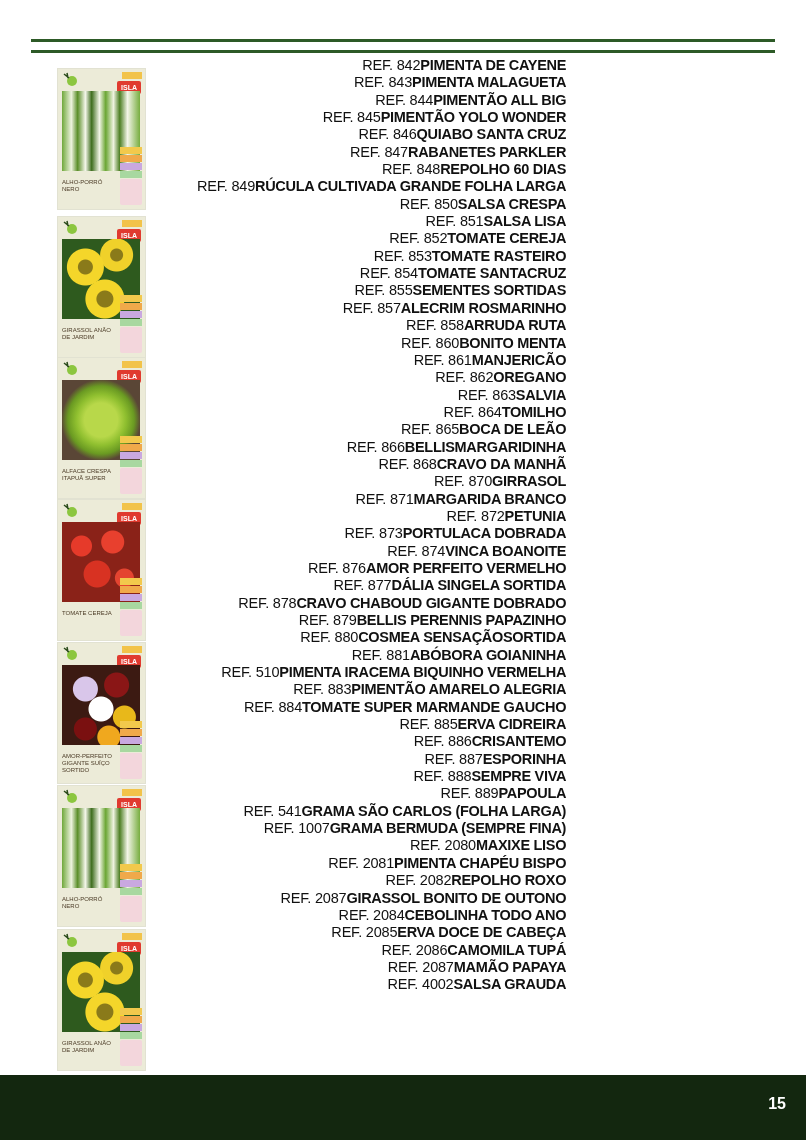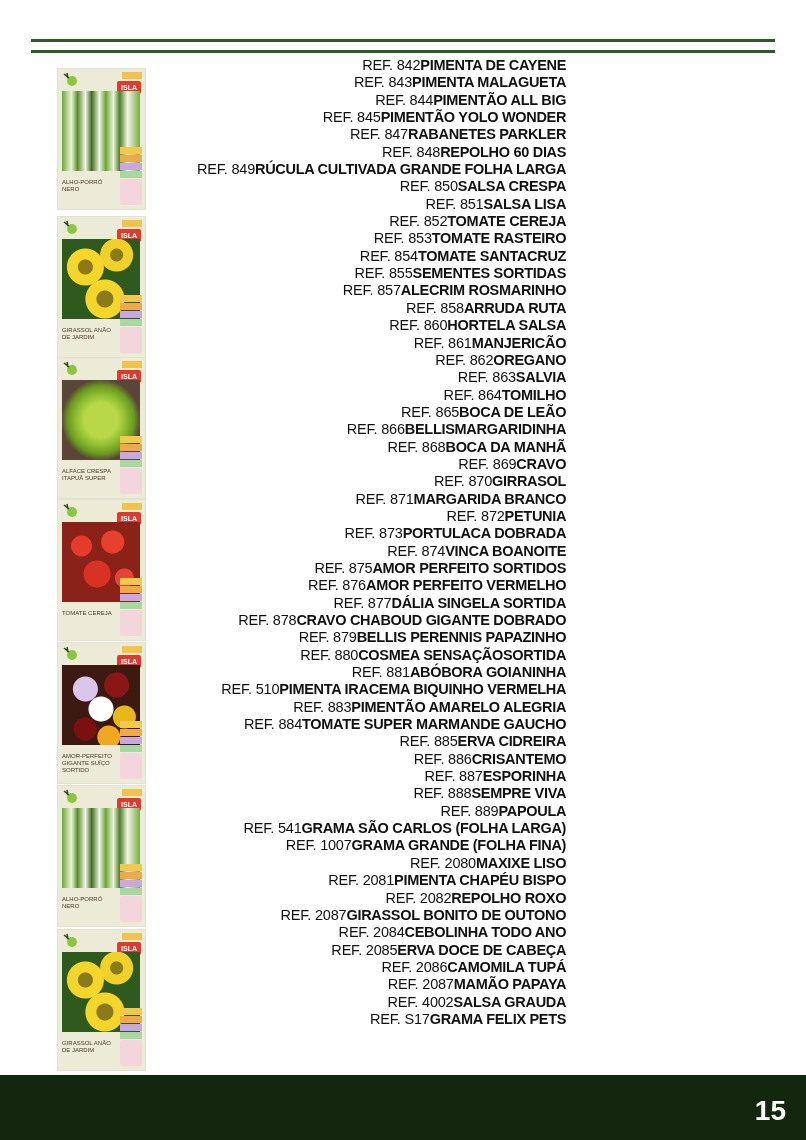"REF. 846QUIABO SANTA CRUZ" div.row { html: none -> <div><span>REF. 846</span><span>QUIABO SANTA CRUZ</span></div> }
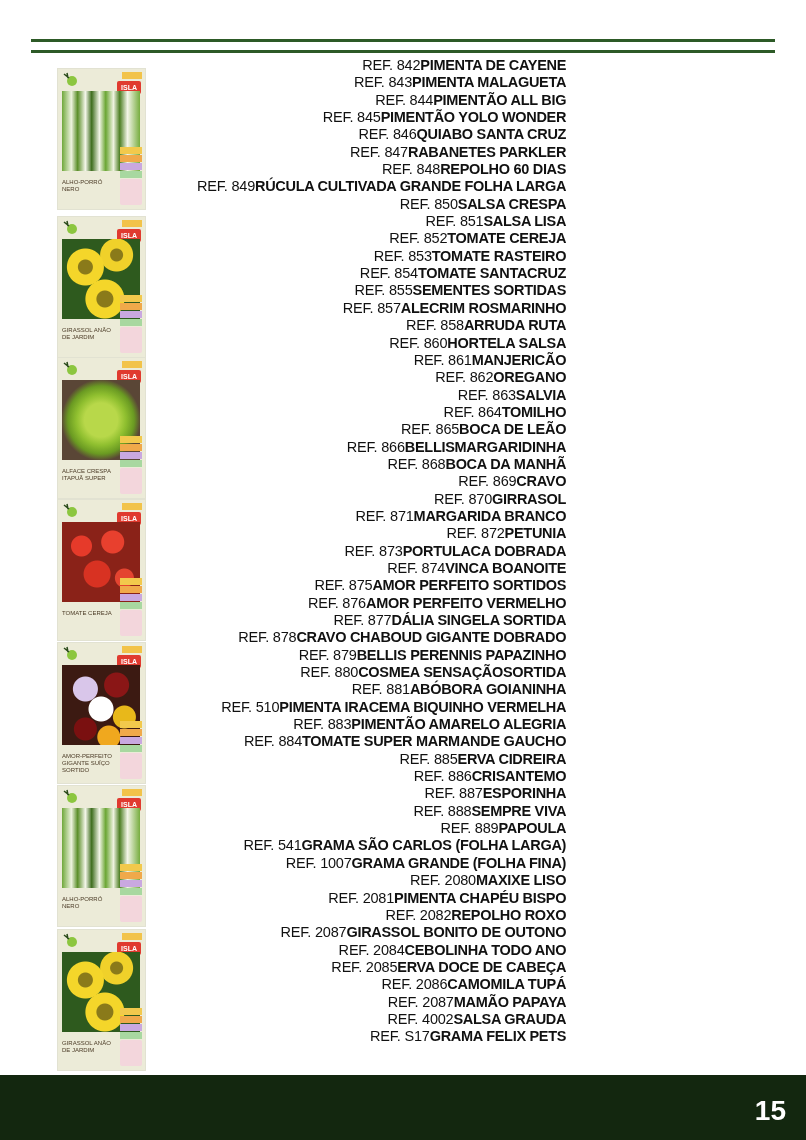"HORTELA SALSA" span.name { text: HORTELA SALSA -> BONITO MENTA }
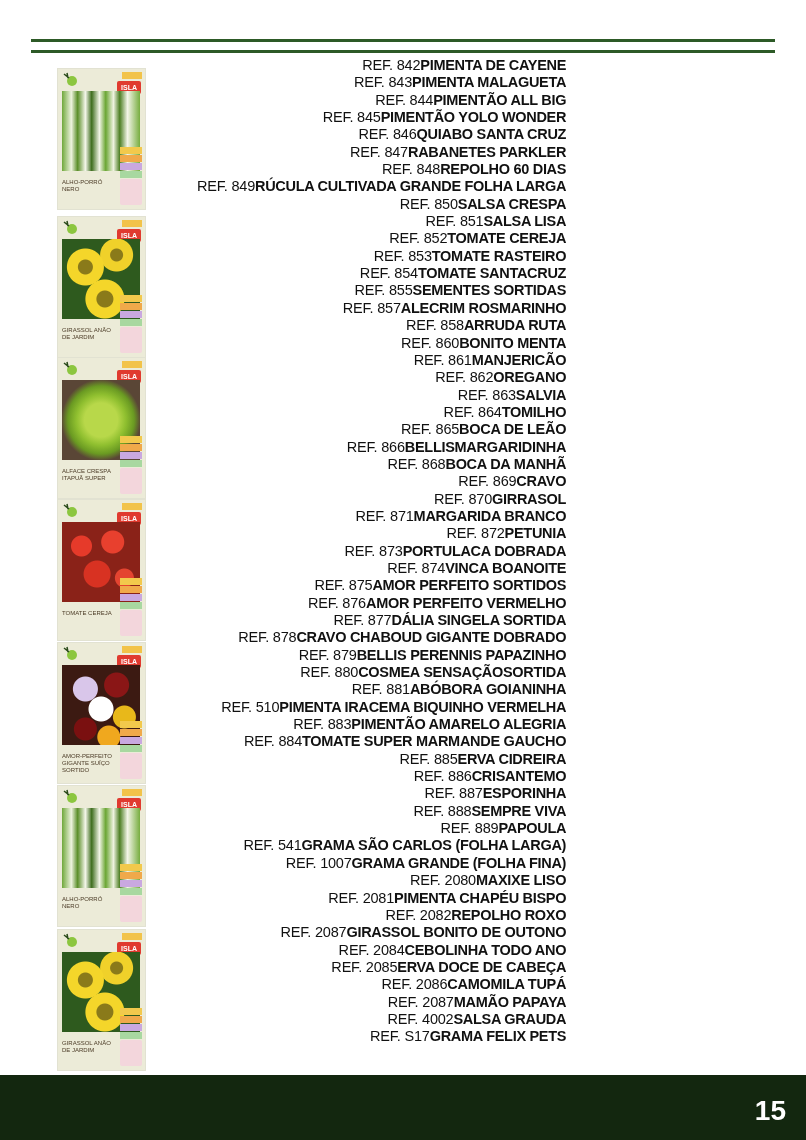"BOCA DA MANHÃ" span.name { text: BOCA -> CRAVO }
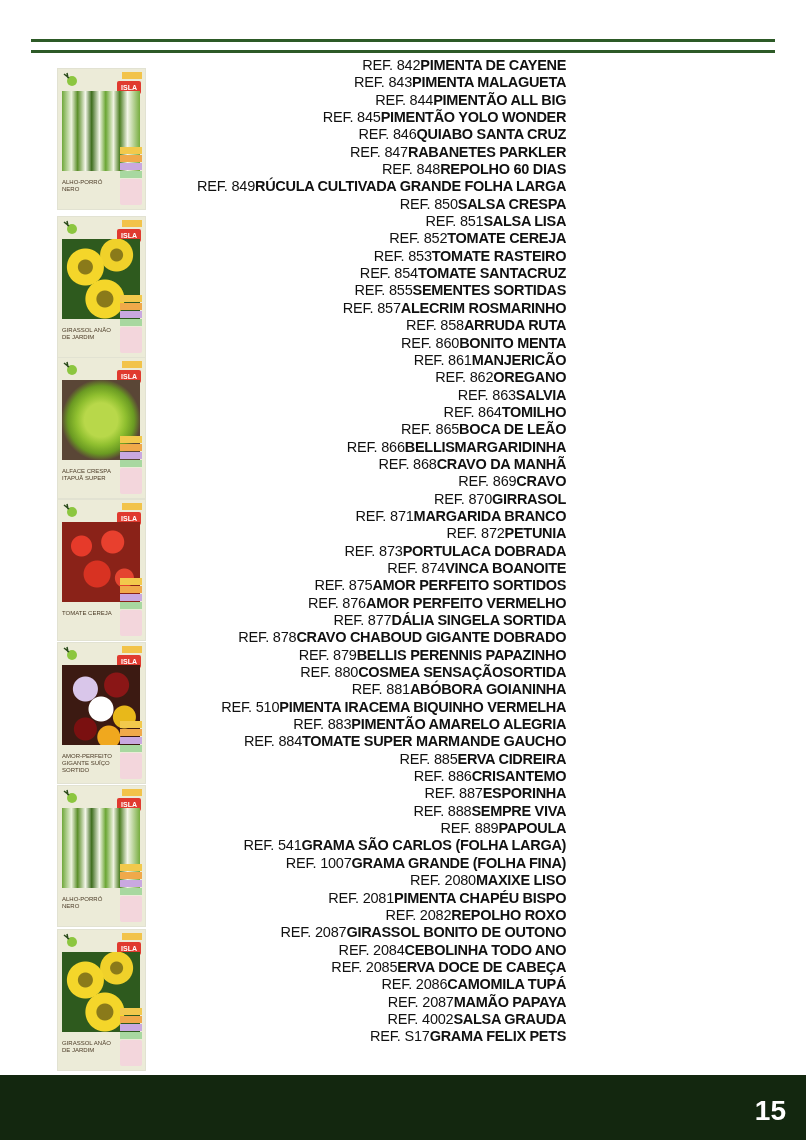"REF. 869CRAVO" div.row { html: <div><span>REF. 869</span><span>CRAVO</span></div> -> none }
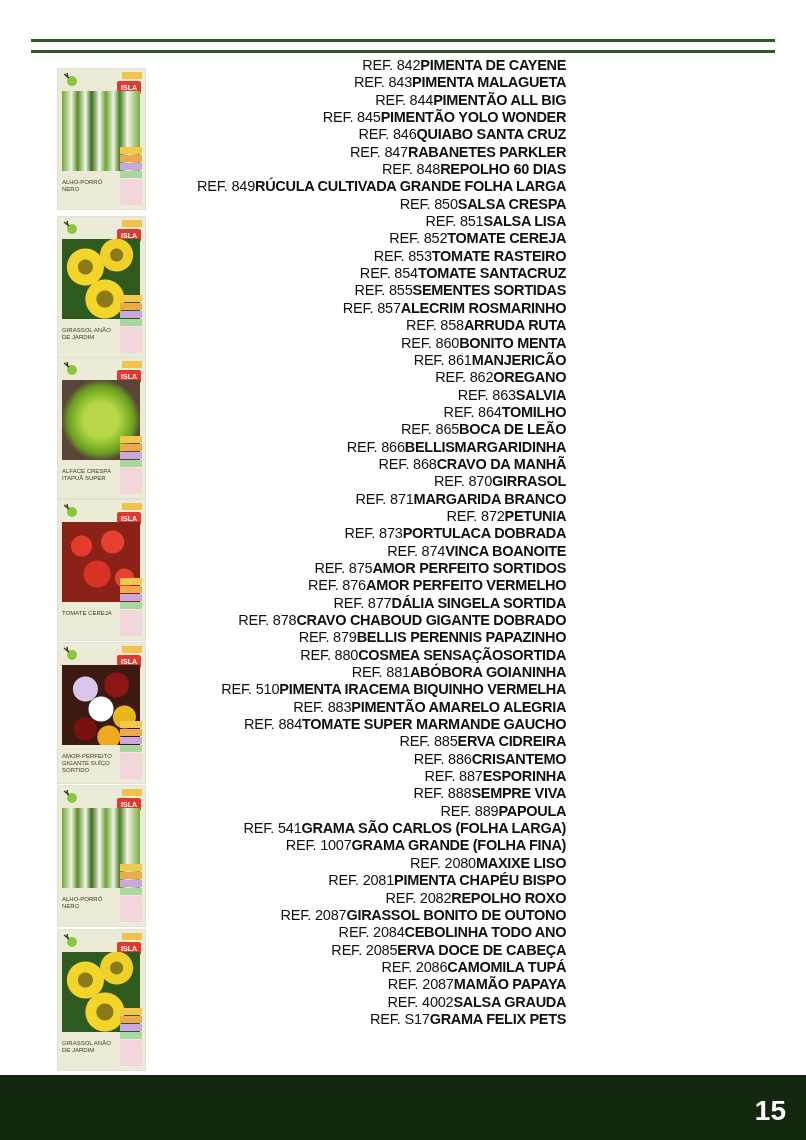"REF. 875AMOR PERFEITO SORTIDOS" div.row { html: <div><span>REF. 875</span><span>AMOR PERFEITO SORTIDOS</span></div> -> none }
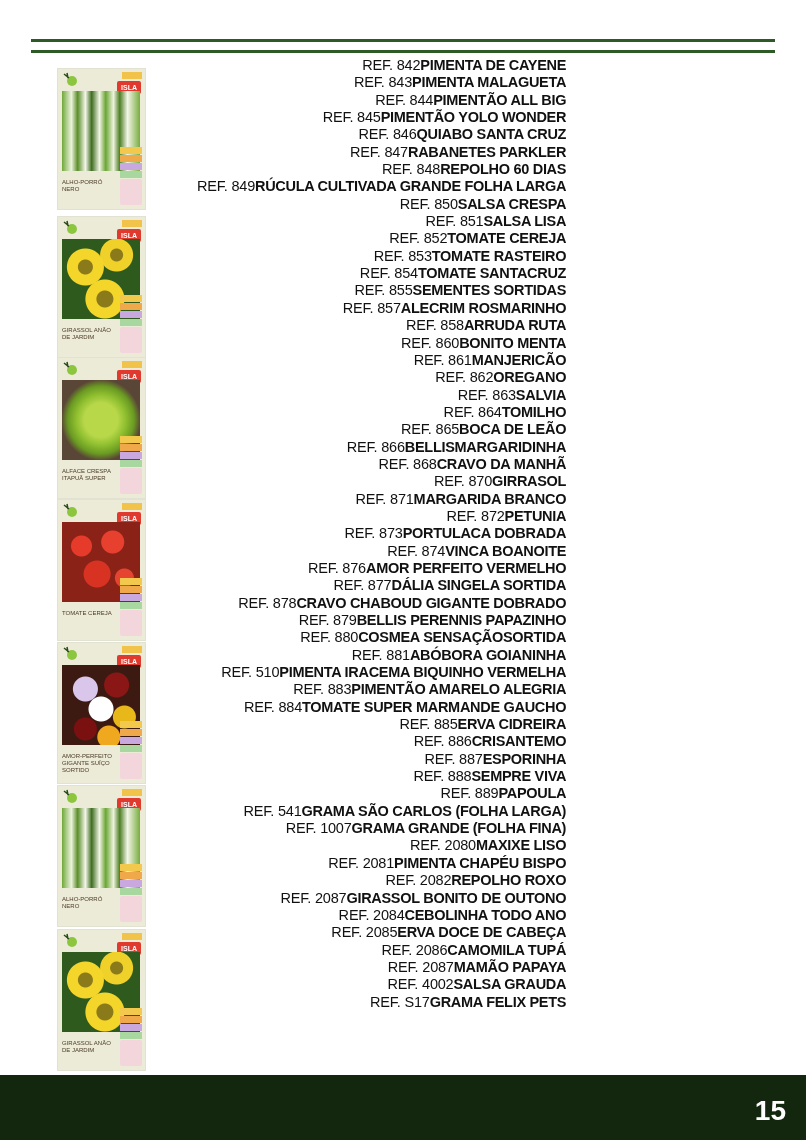"GRAMA GRANDE (FOLHA FINA)" span.name { text: GRANDE (FOLHA -> BERMUDA (SEMPRE }
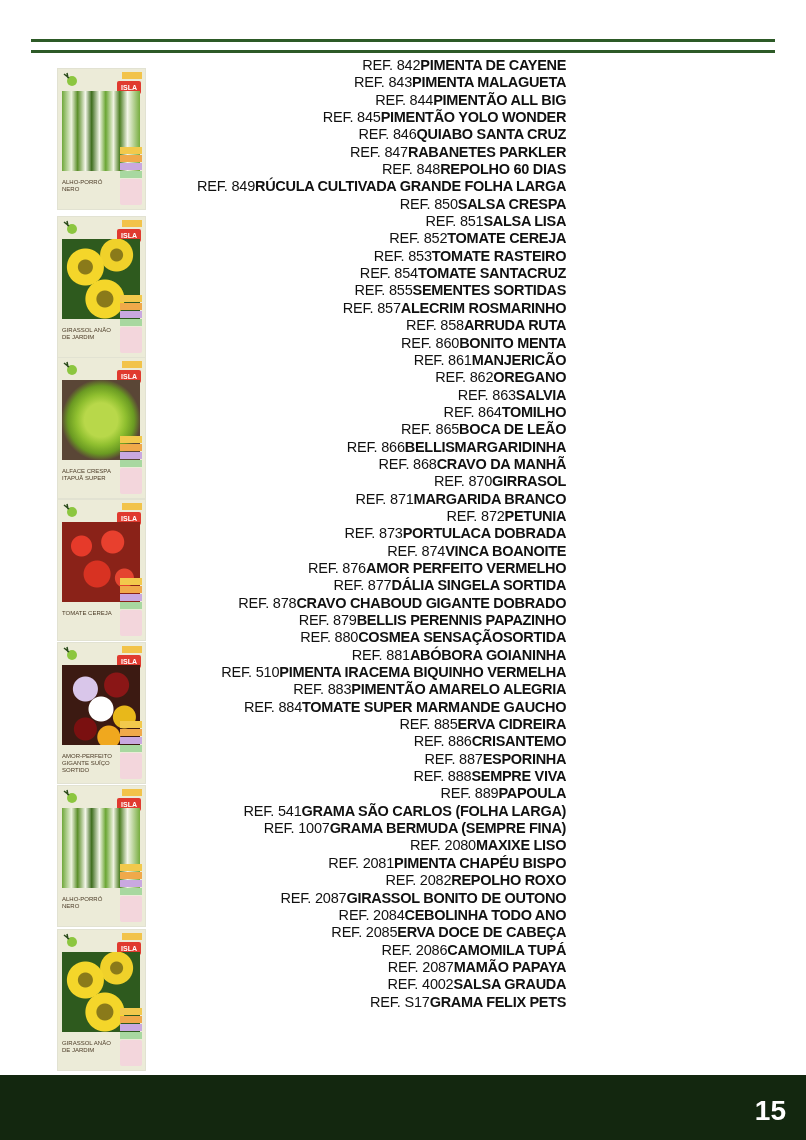"REF. S17GRAMA FELIX PETS" div.row { html: <div><span>REF. S17</span><span>GRAMA FELIX PETS</span></div> -> none }
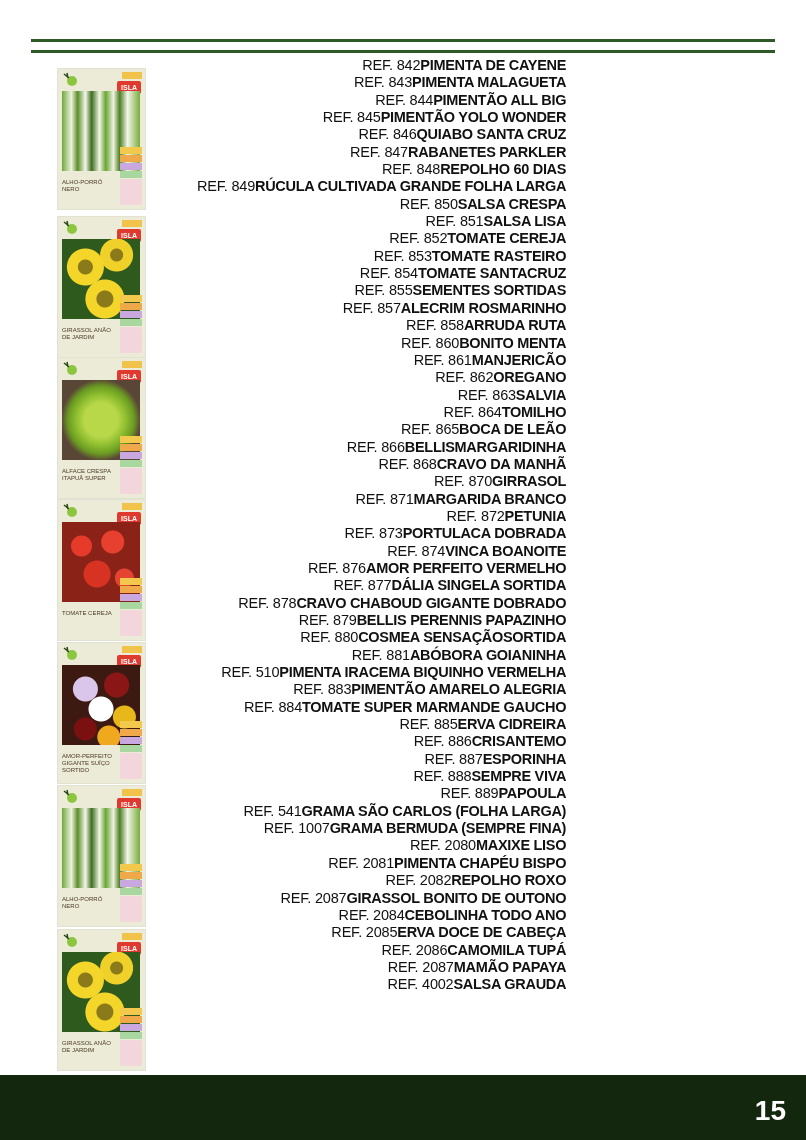"15" .footer .page { font-size: 28px -> 16px }
